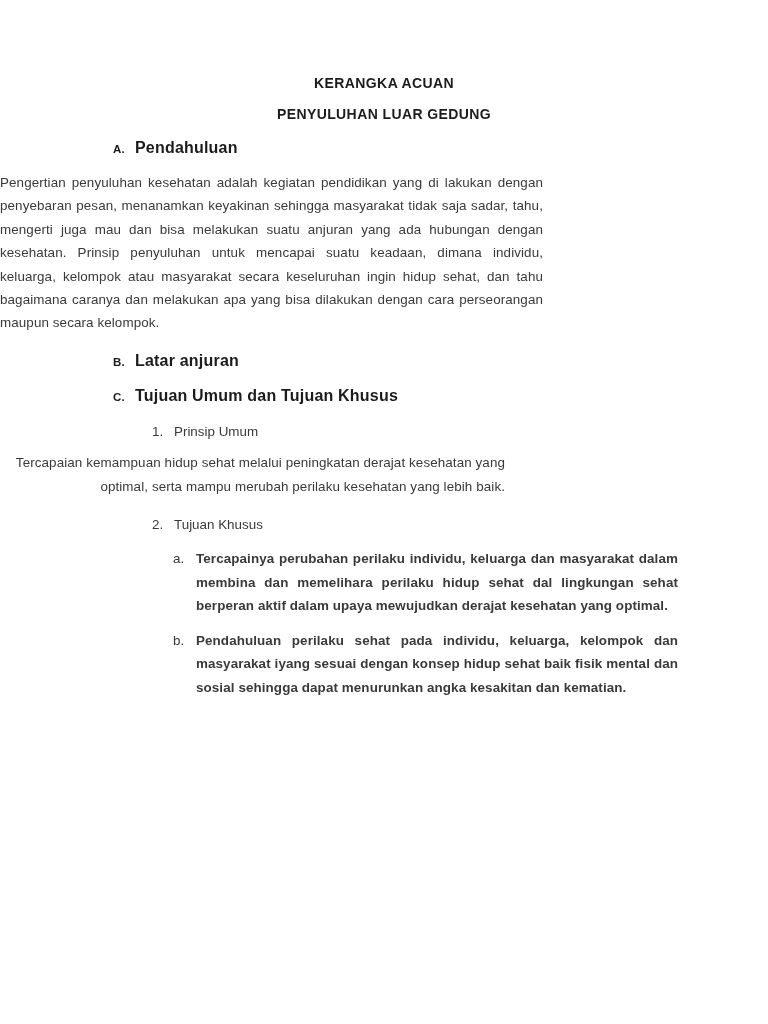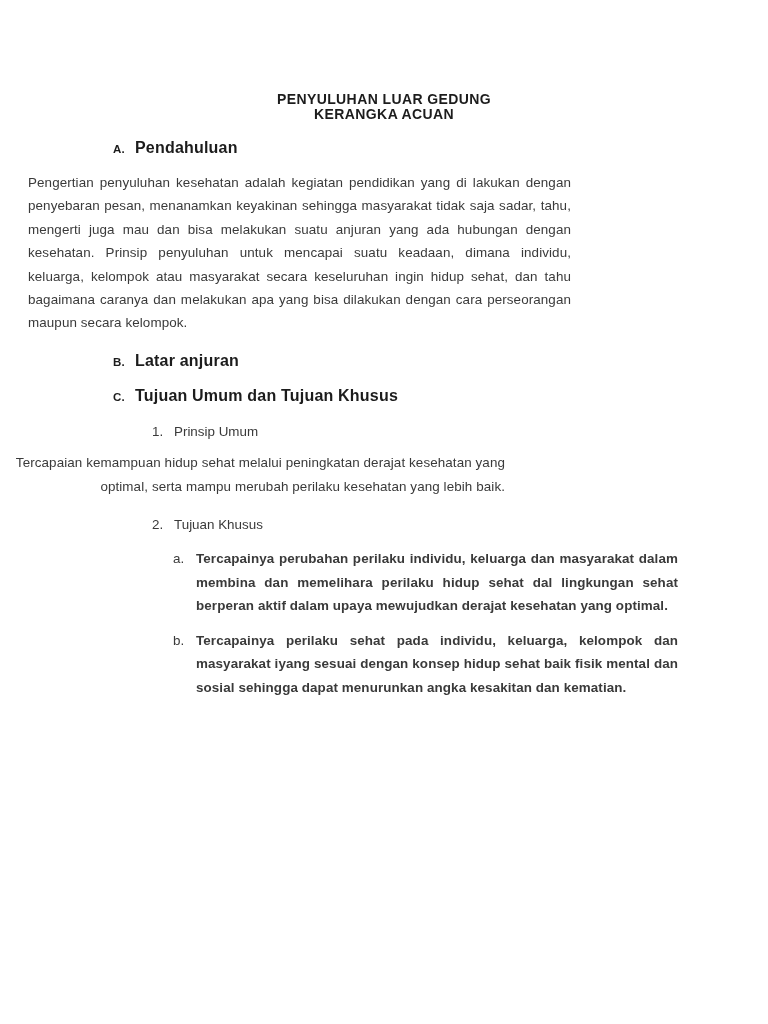"PENYULUHAN LUAR GEDUNG" div.title { order: before "KERANGKA ACUAN" -> after "KERANGKA ACUAN" }
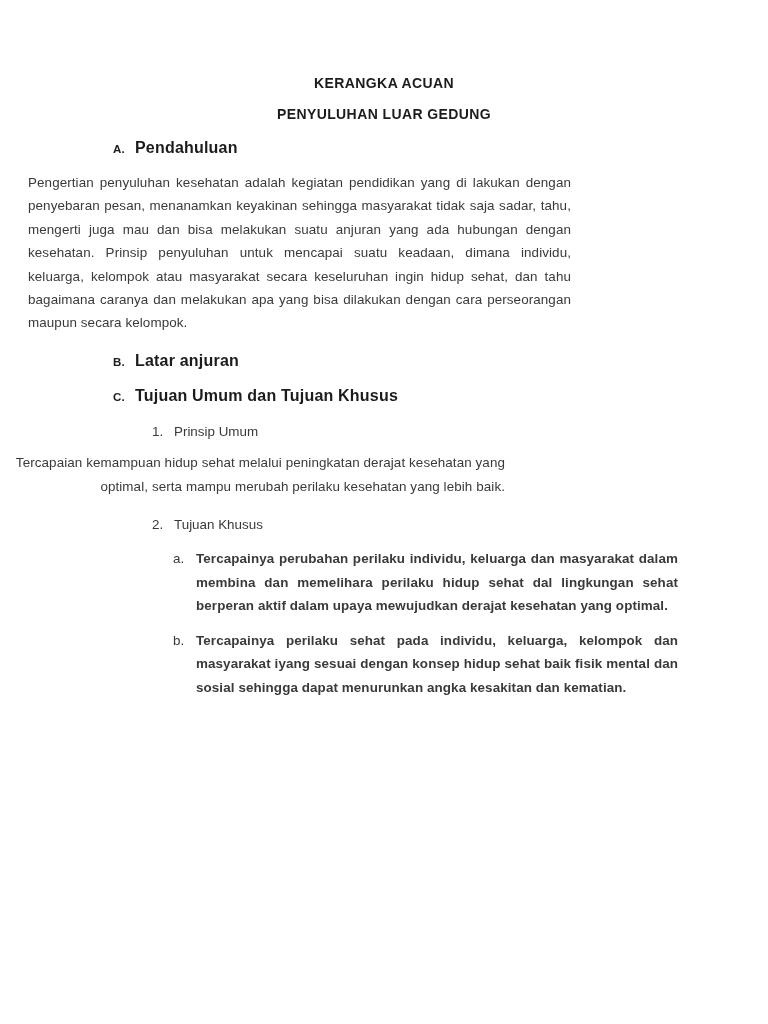"Pengertian penyuluhan kesehatan adalah" .lvl1 { padding-left: 28px -> none }
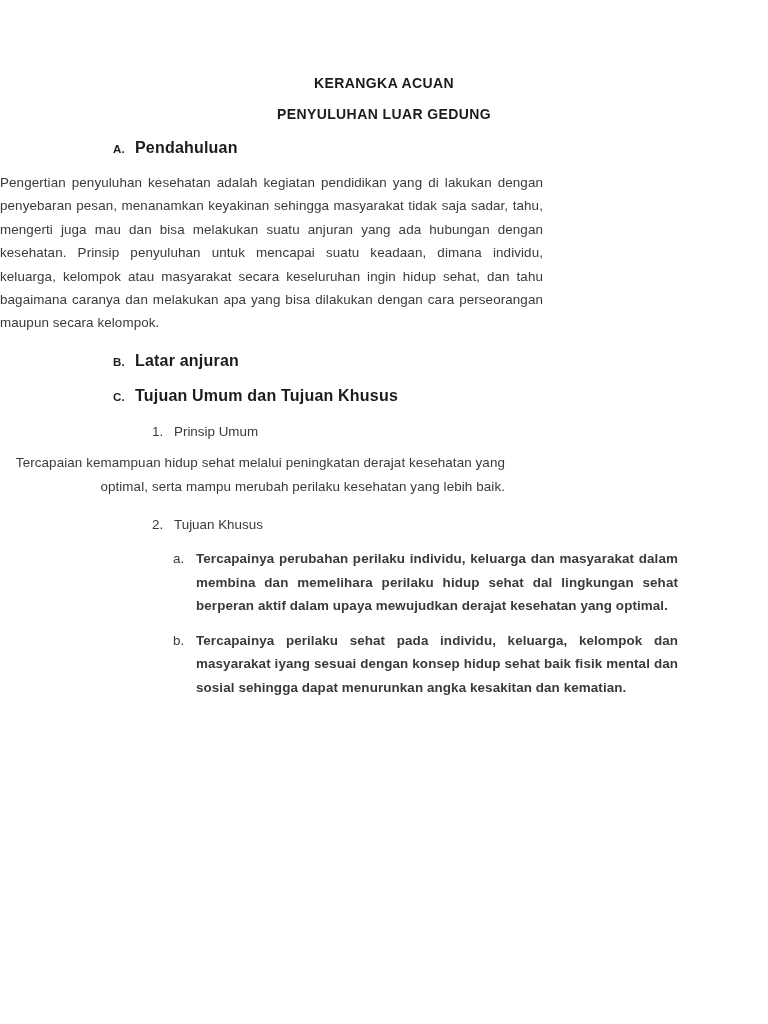"Tercapainya perilaku sehat pada" p.body { text: Tercapainya -> Pendahuluan }
